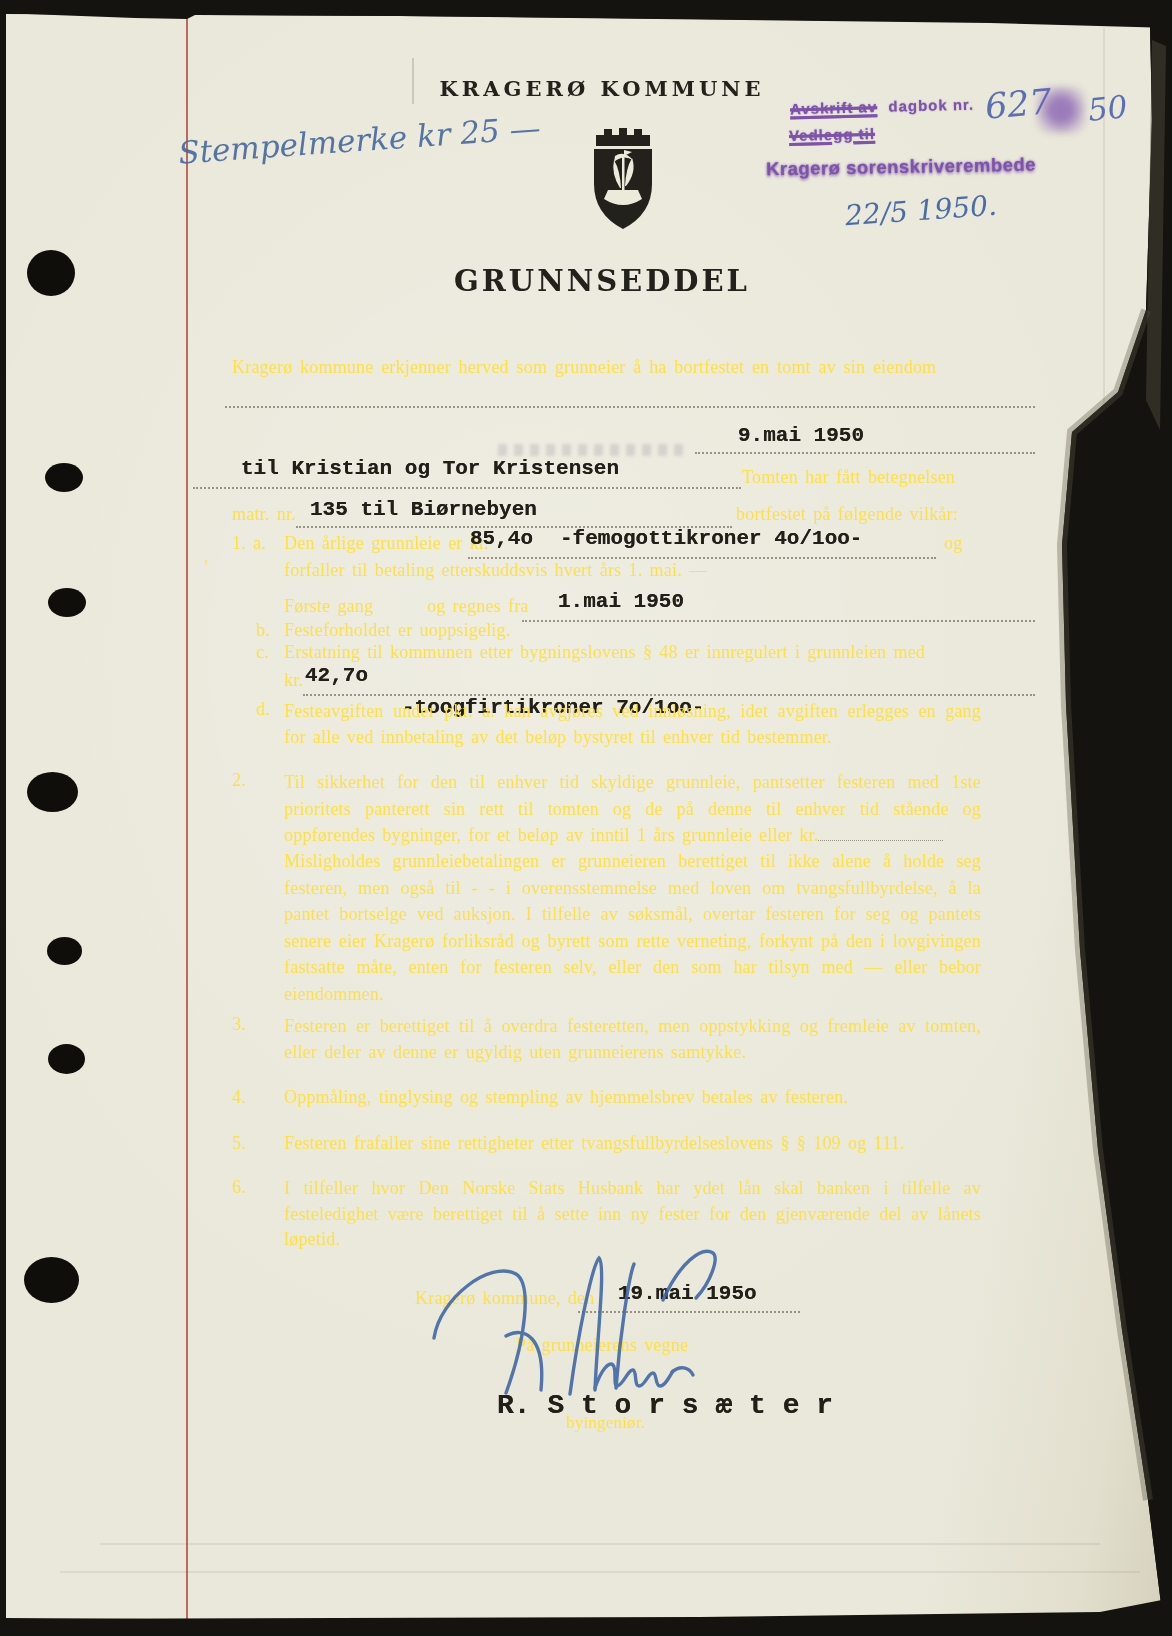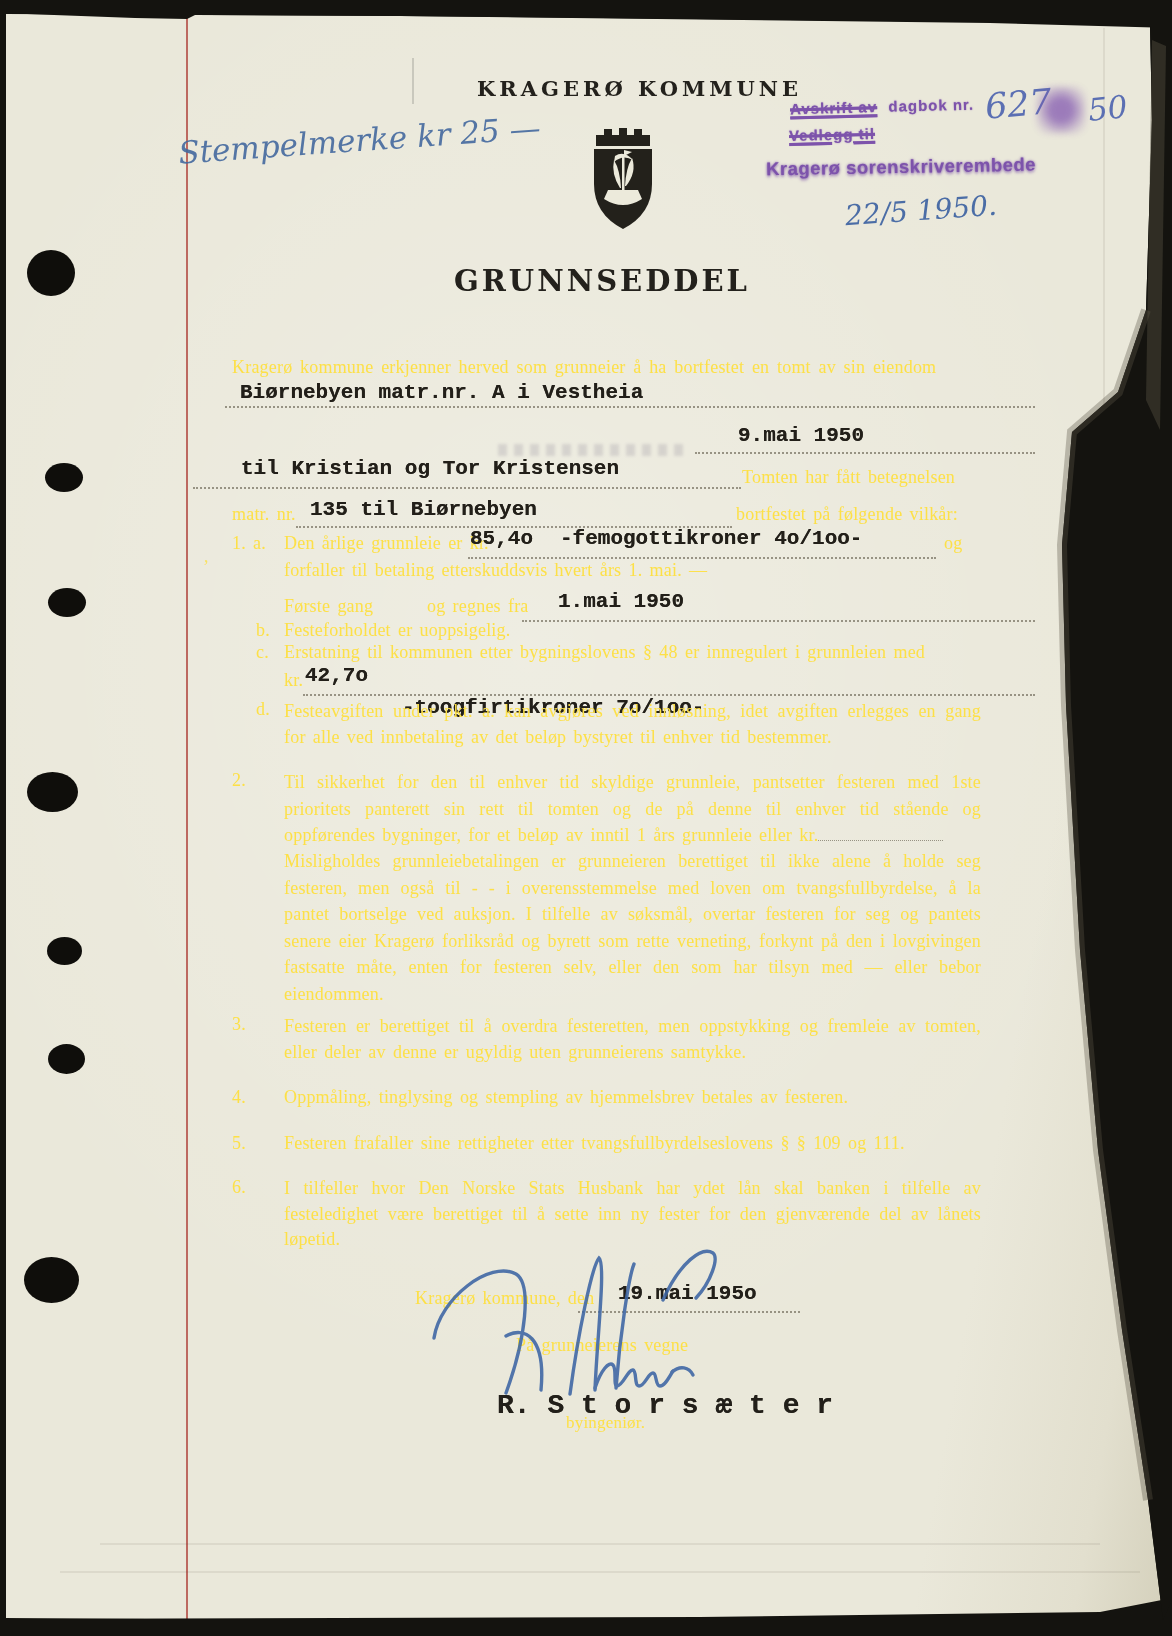"KRAGERØ KOMMUNE" div.abs { text-align: right -> center }
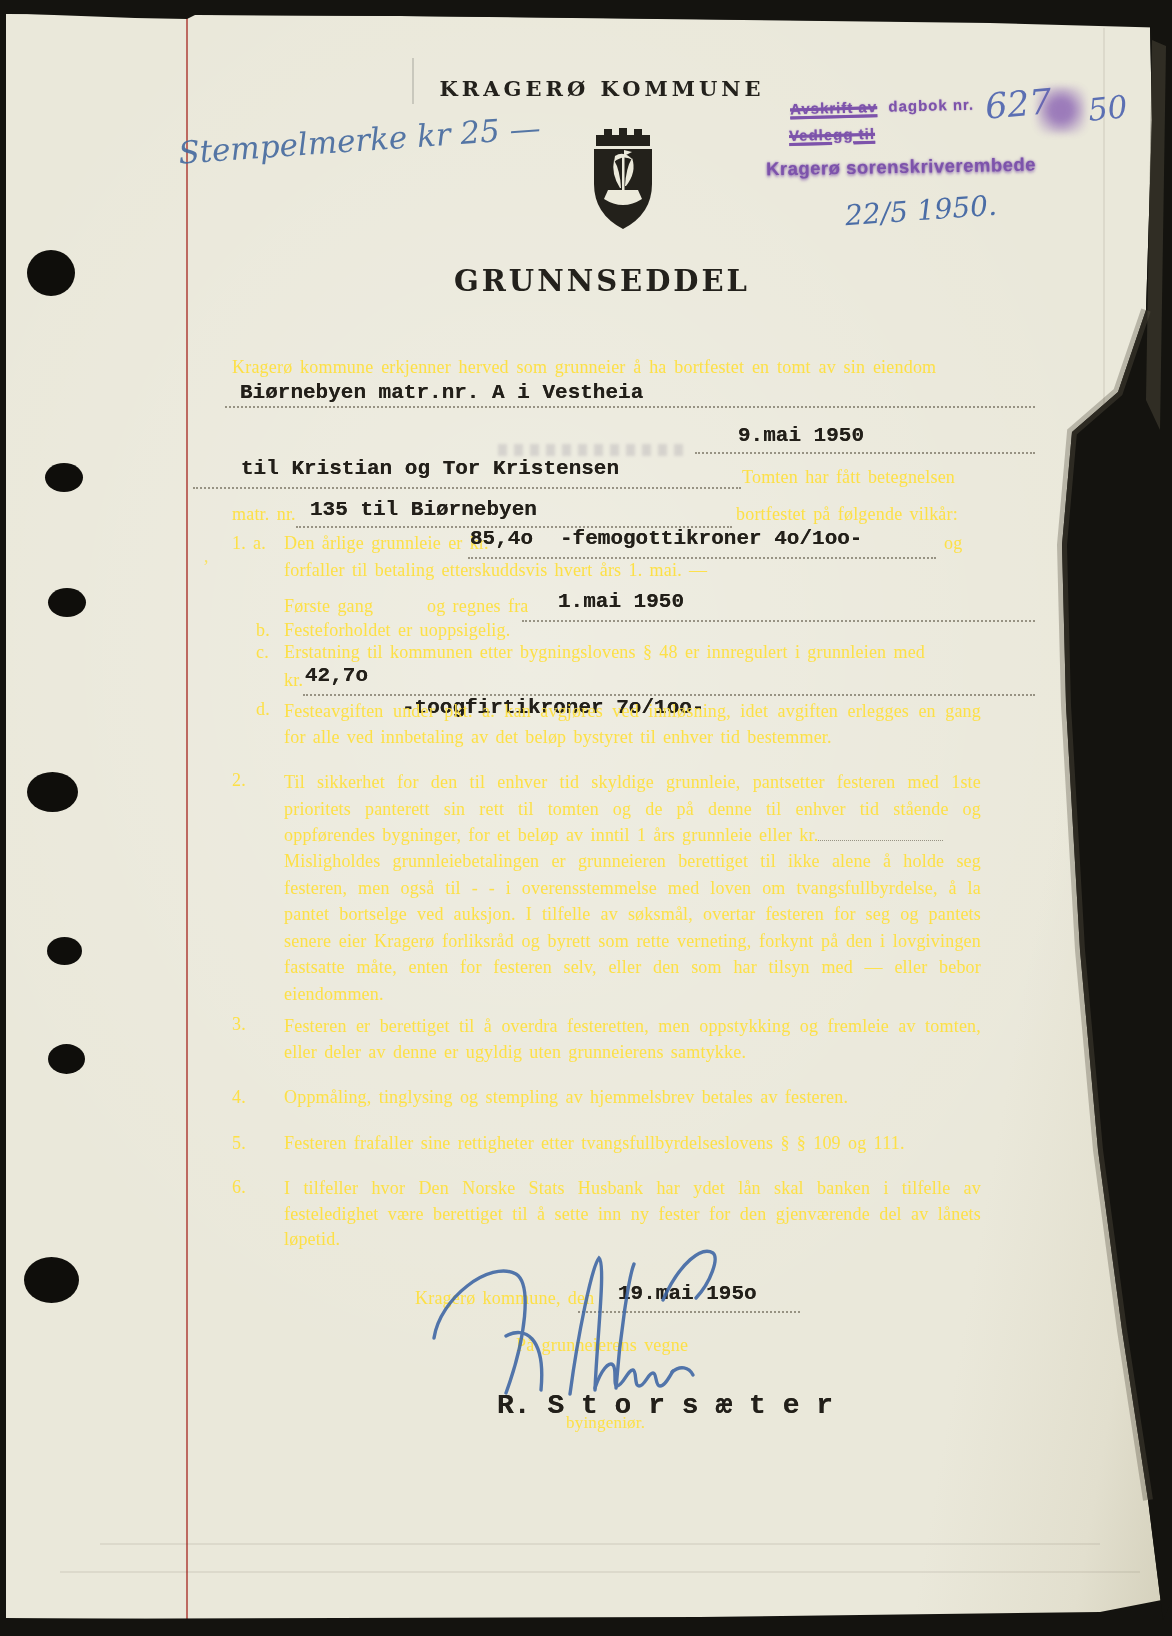"Biørnebyen matr.nr. A i Vestheia" div.abs { html: <div>Biørnebyen matr.nr. A i Vestheia</div> -> none }
